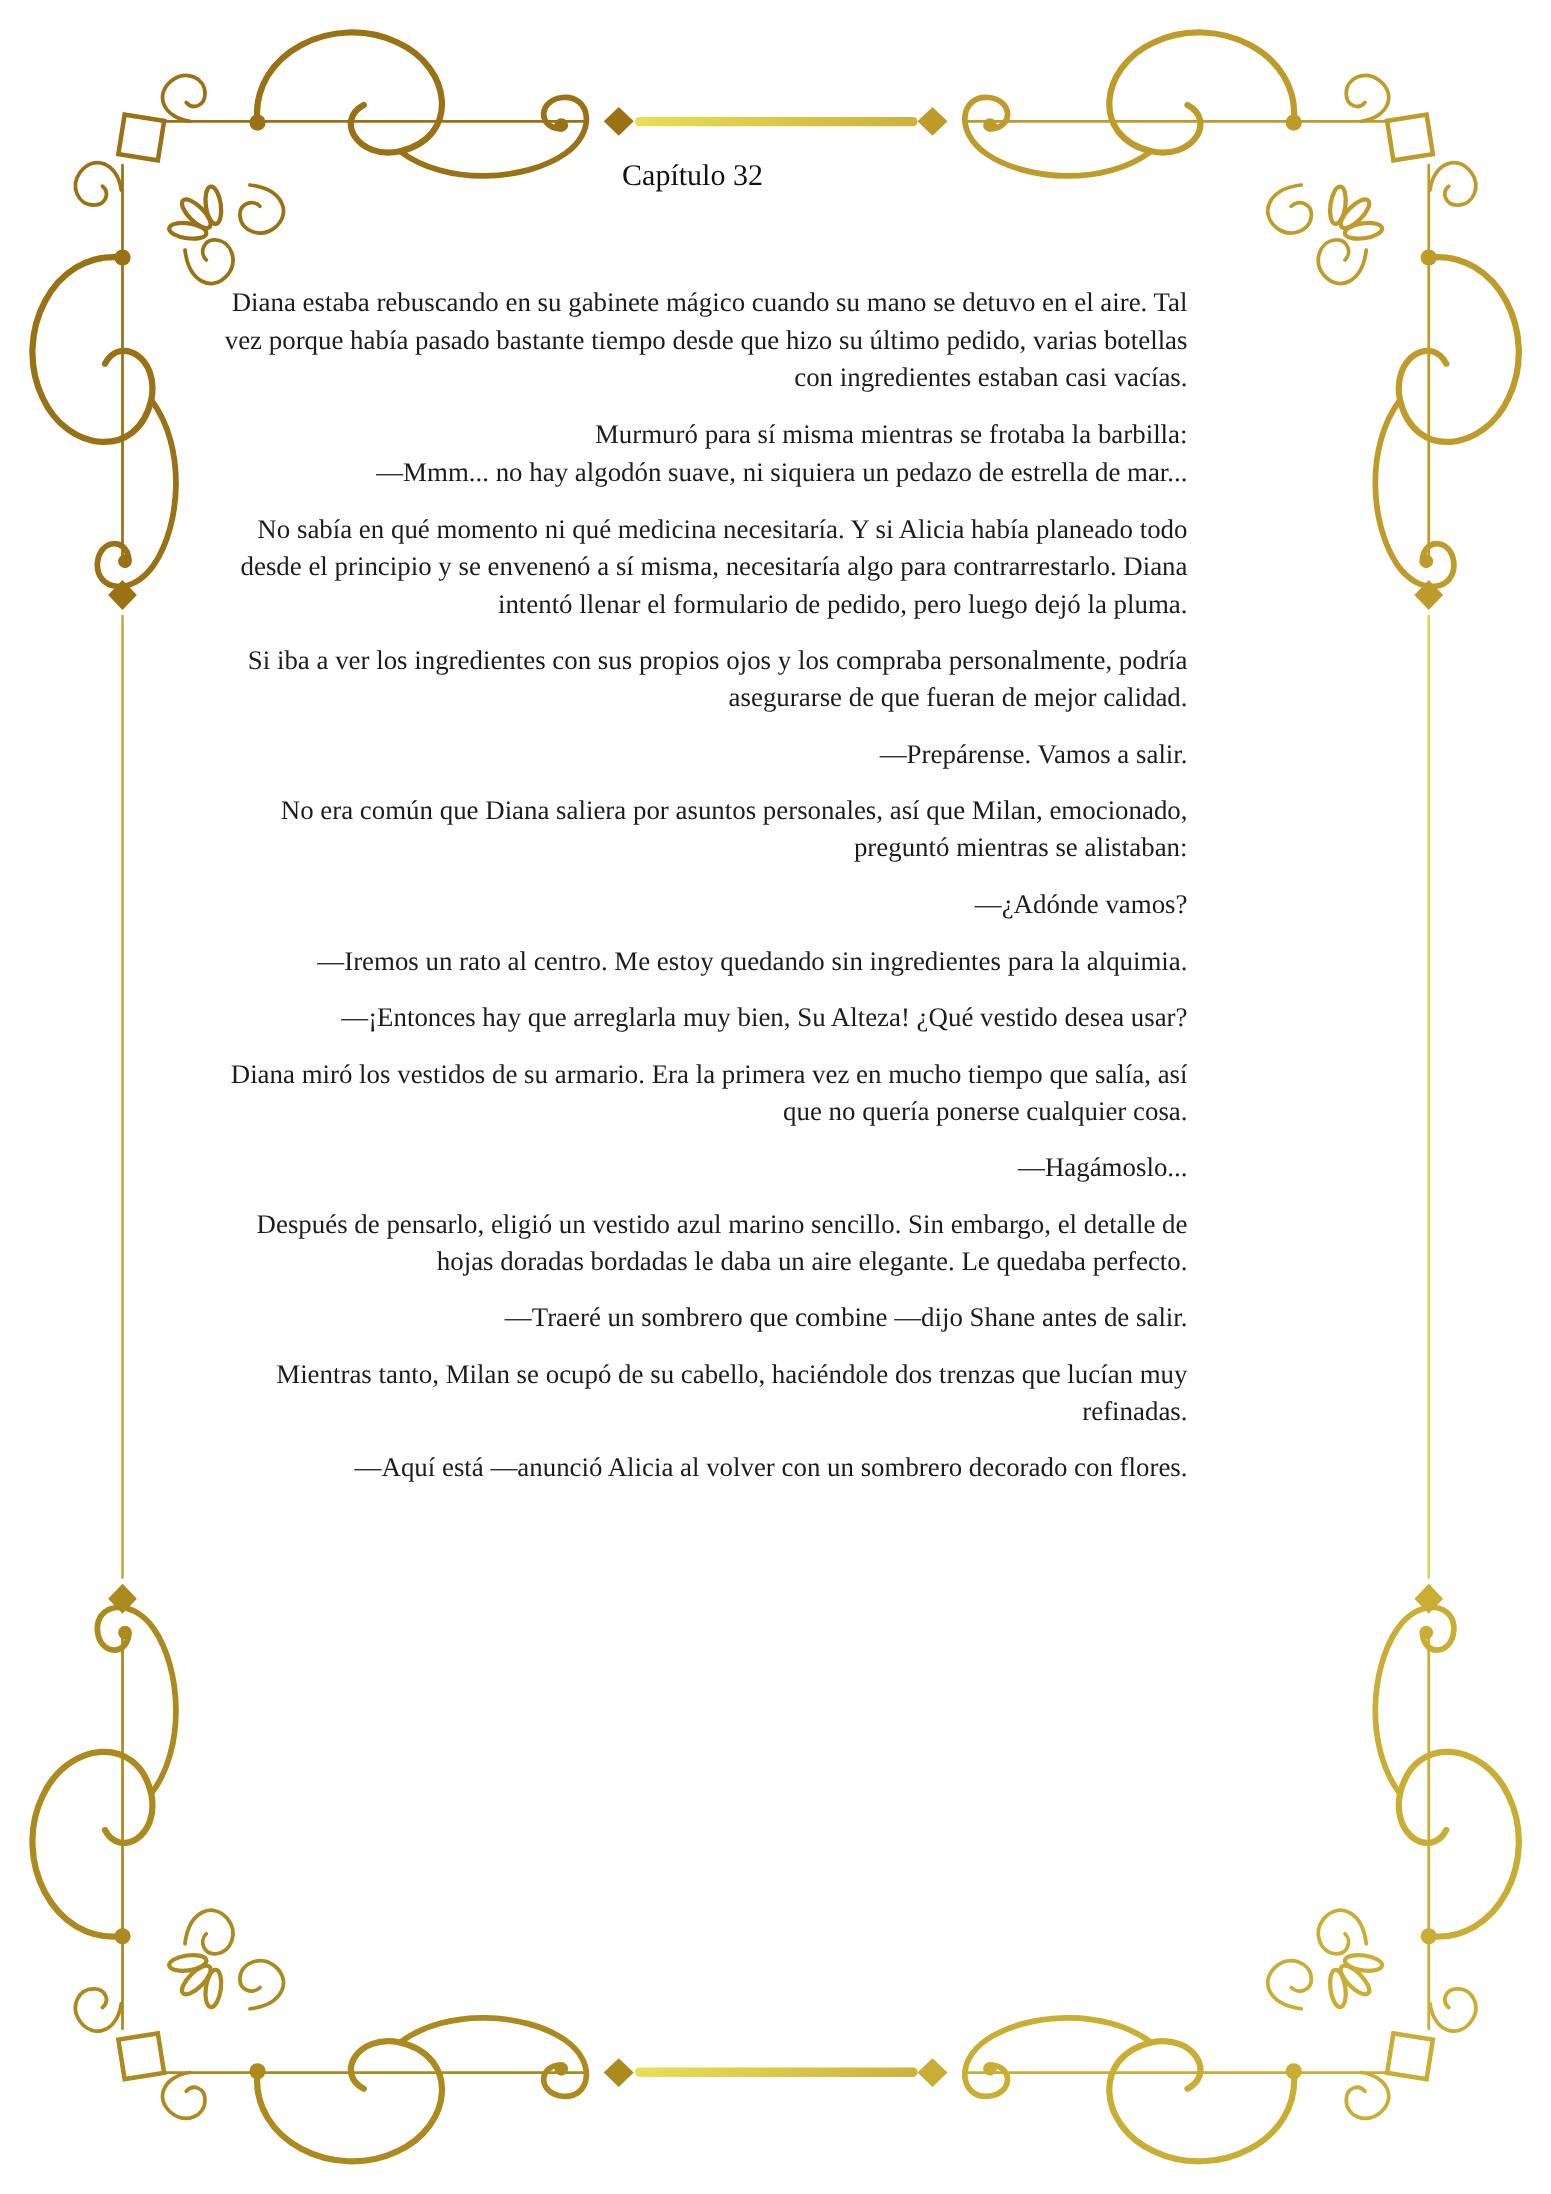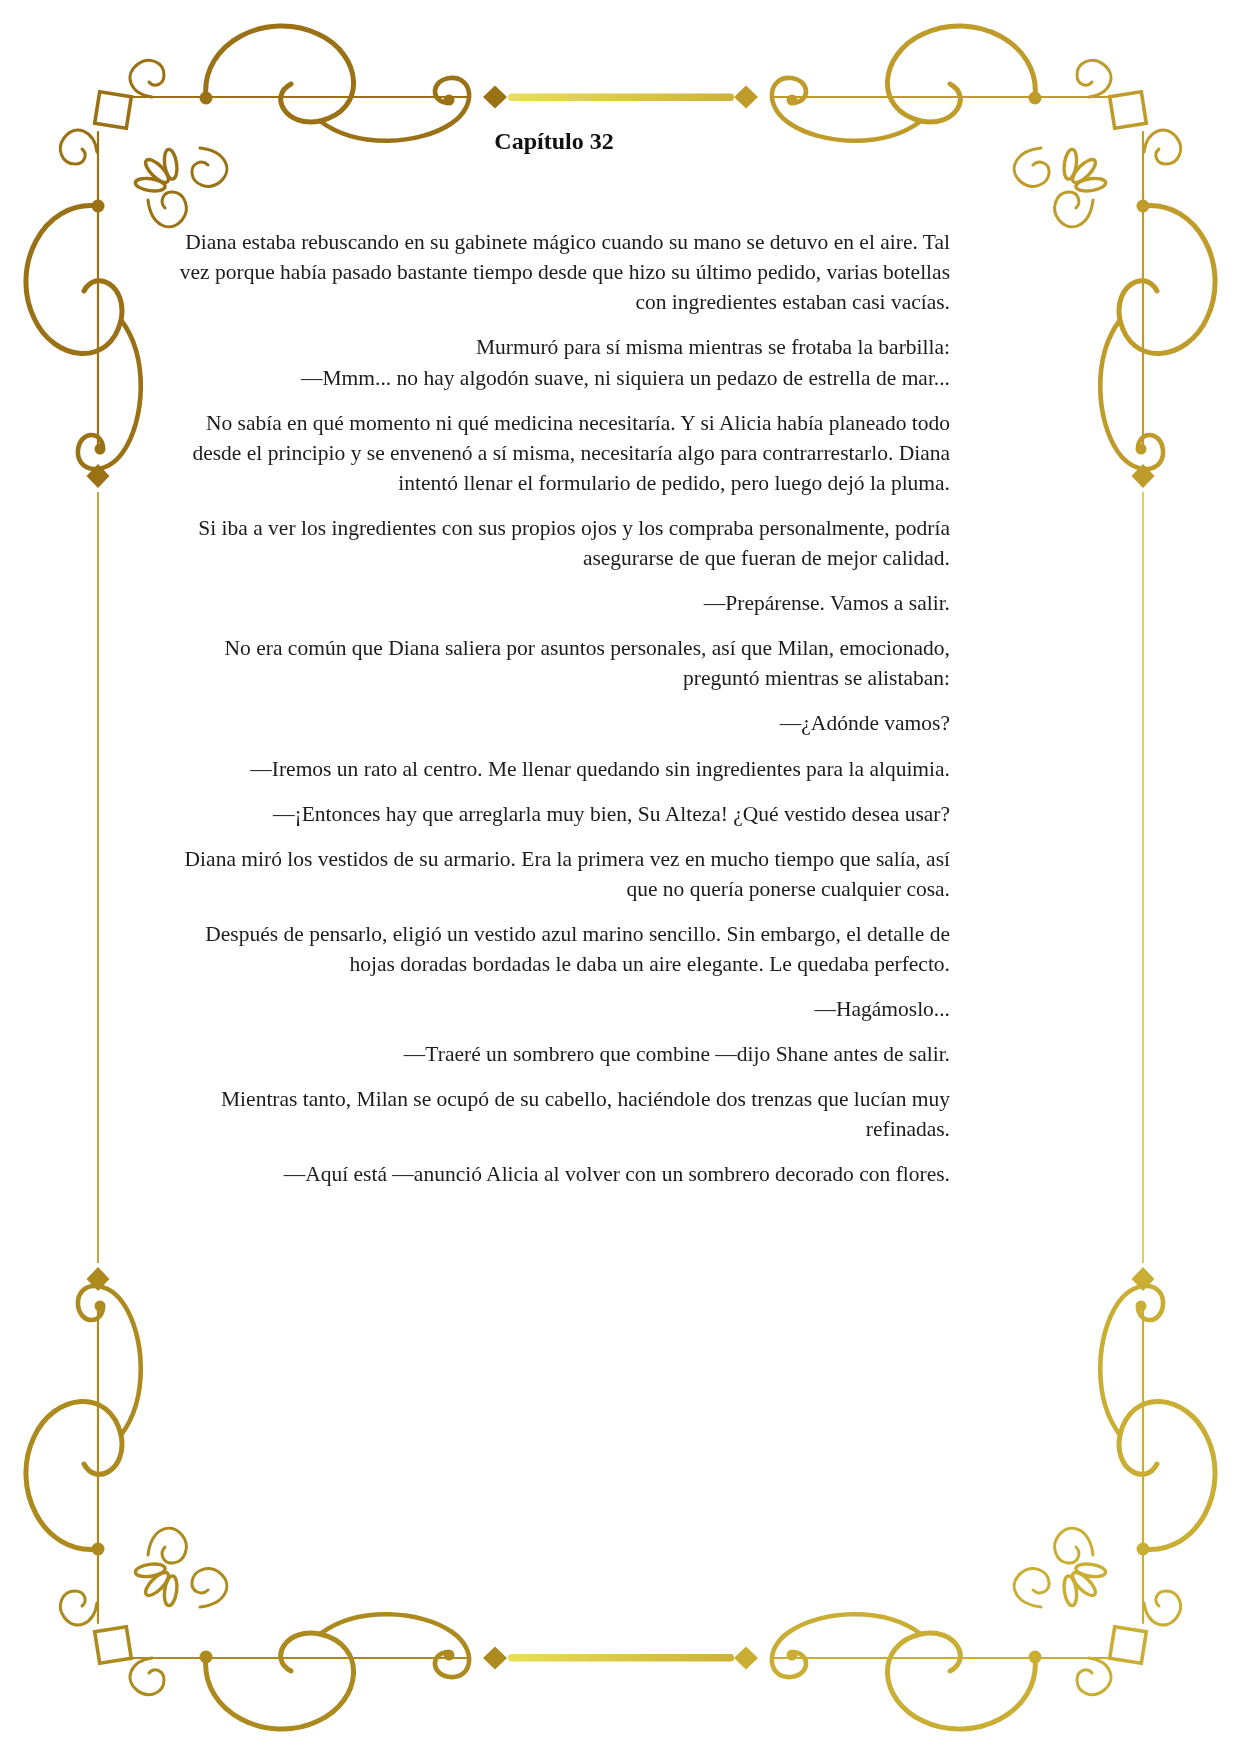"Capítulo 32" h1.chapter-title { font-weight: bold -> normal }
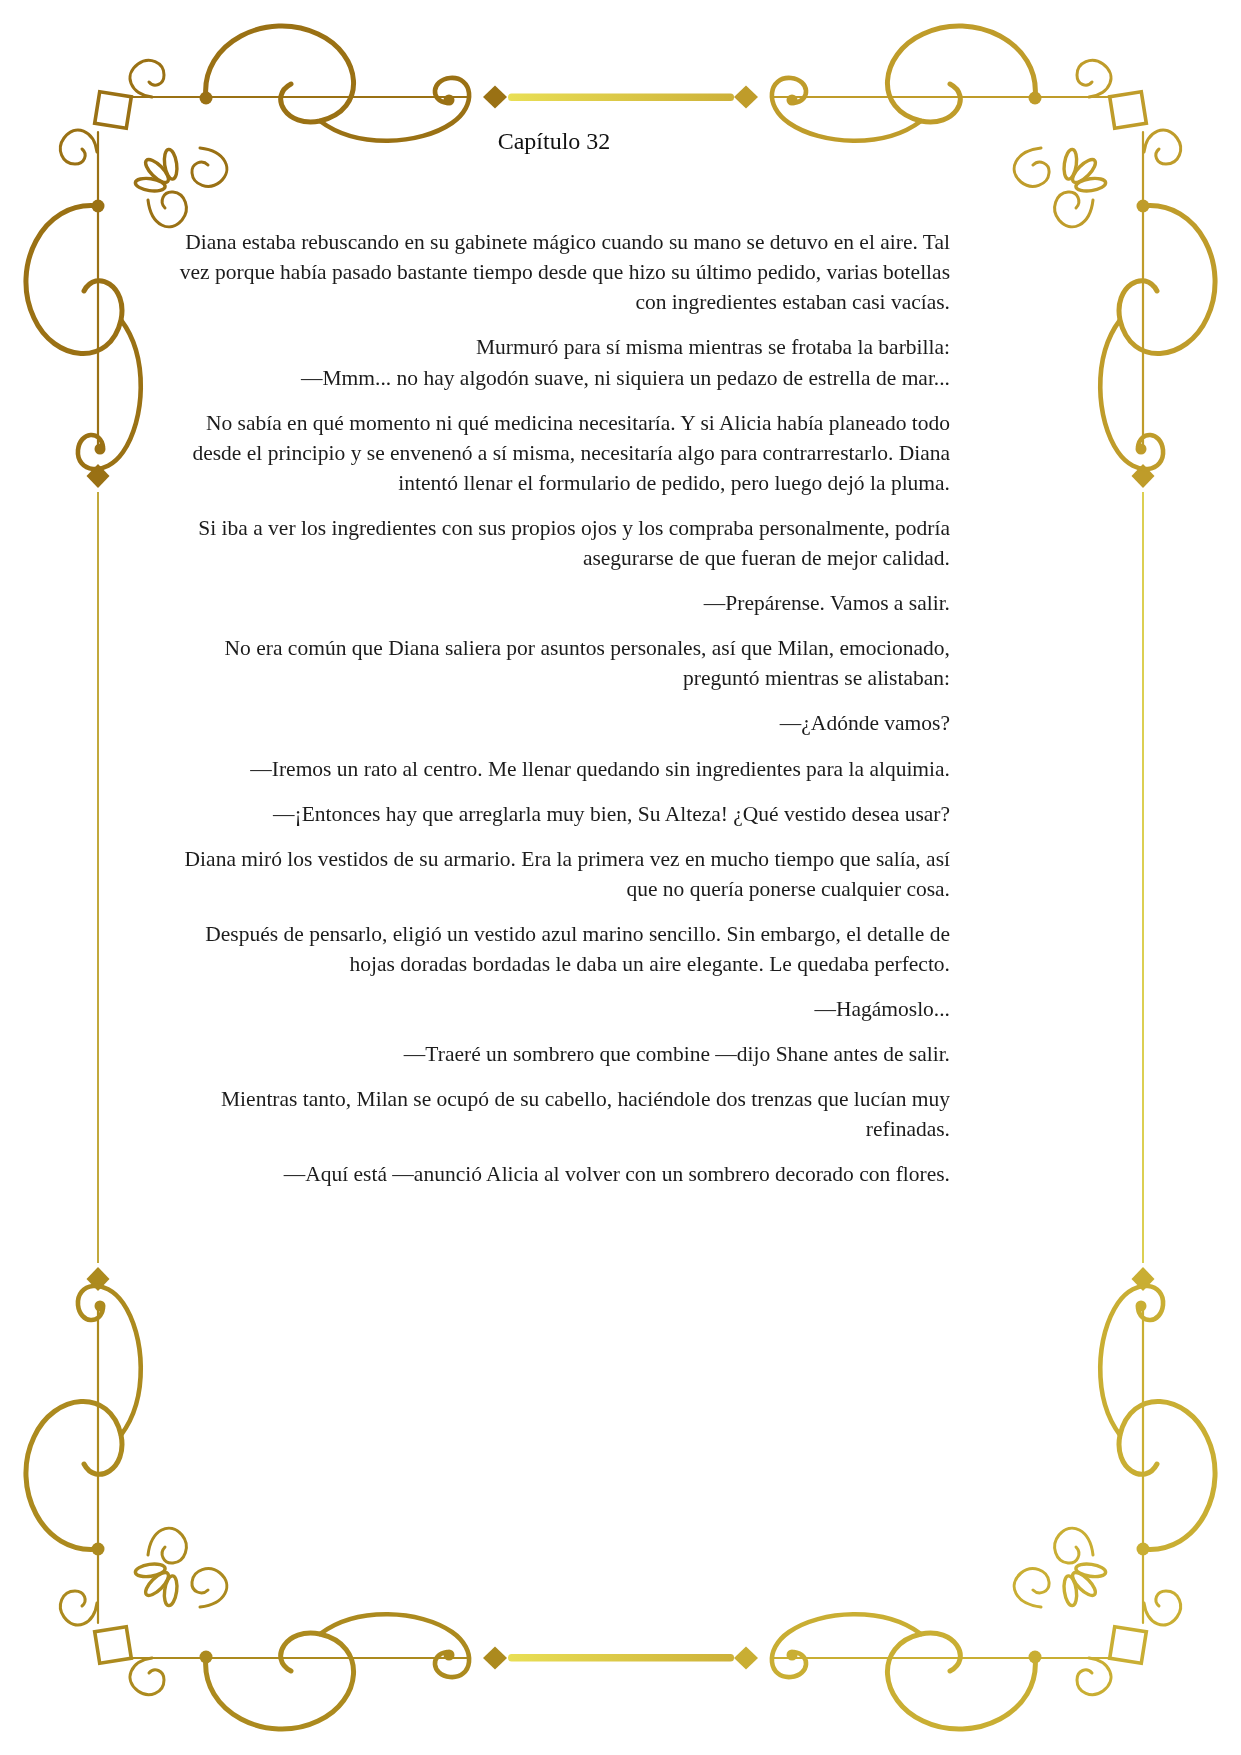"—Iremos un rato al centro." p.para { text: llenar -> estoy }
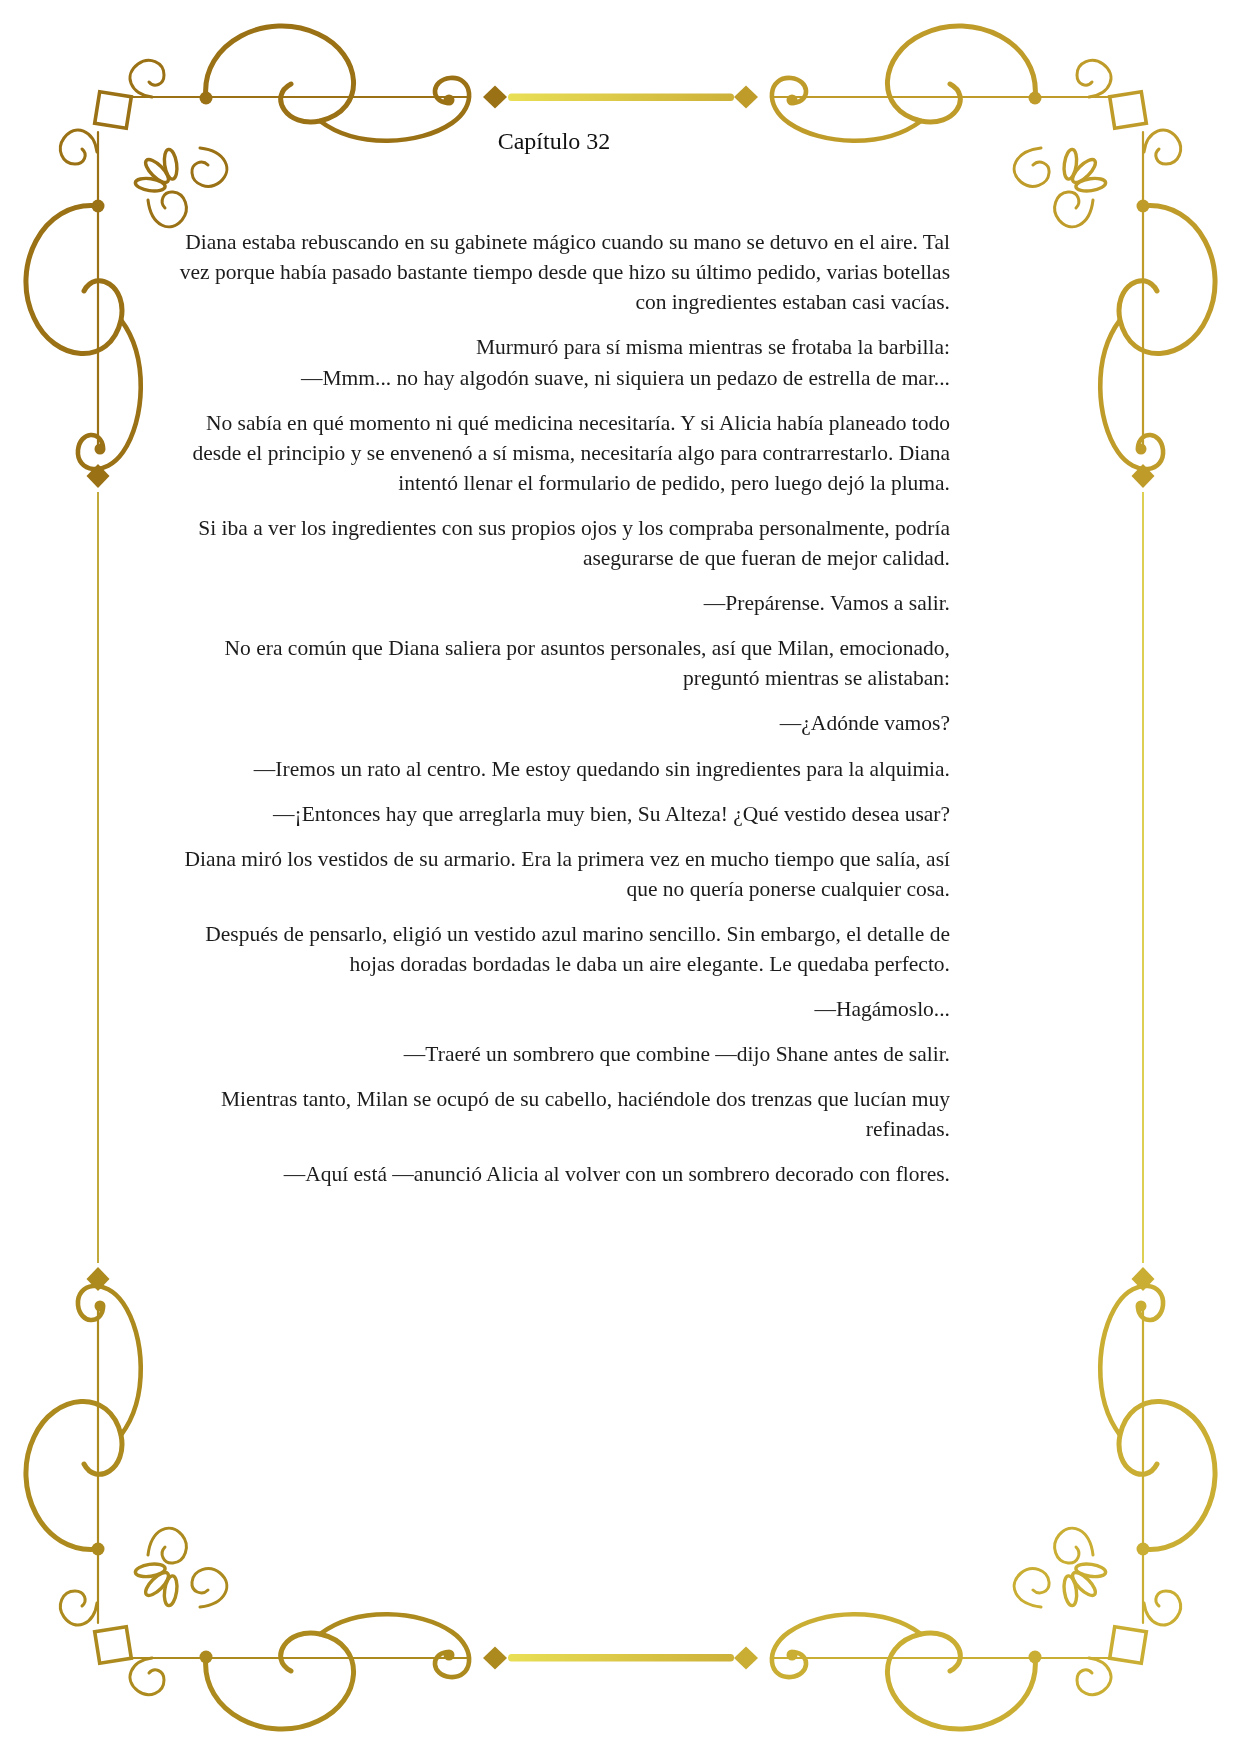"Después de pensarlo, eligió un" p.para { order: before "—Hagámoslo..." -> after "—Hagámoslo..." }
